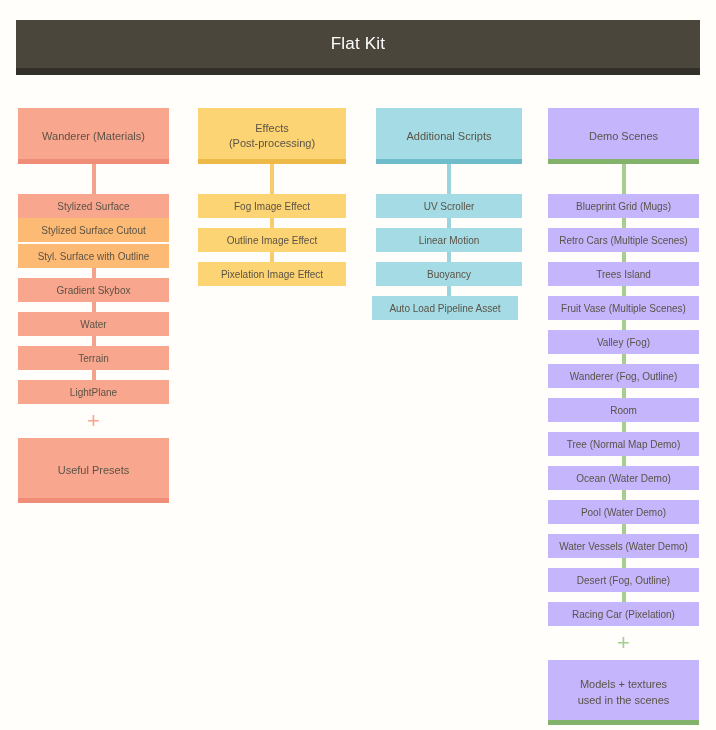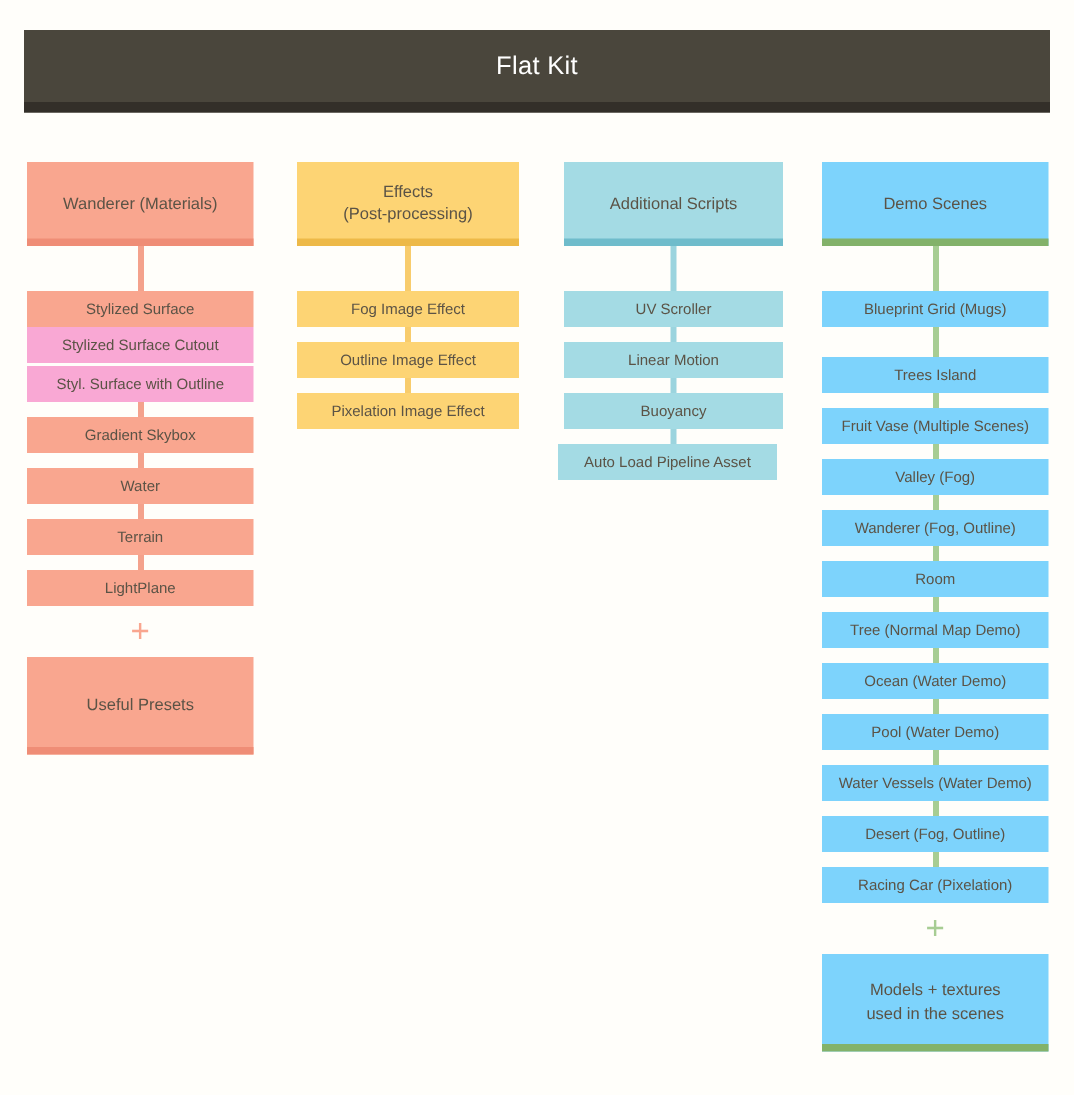"Demo Scenes" .green .col-header, .green .item, .green .footer-card { background: #7dd3fc -> #c4b5fd }
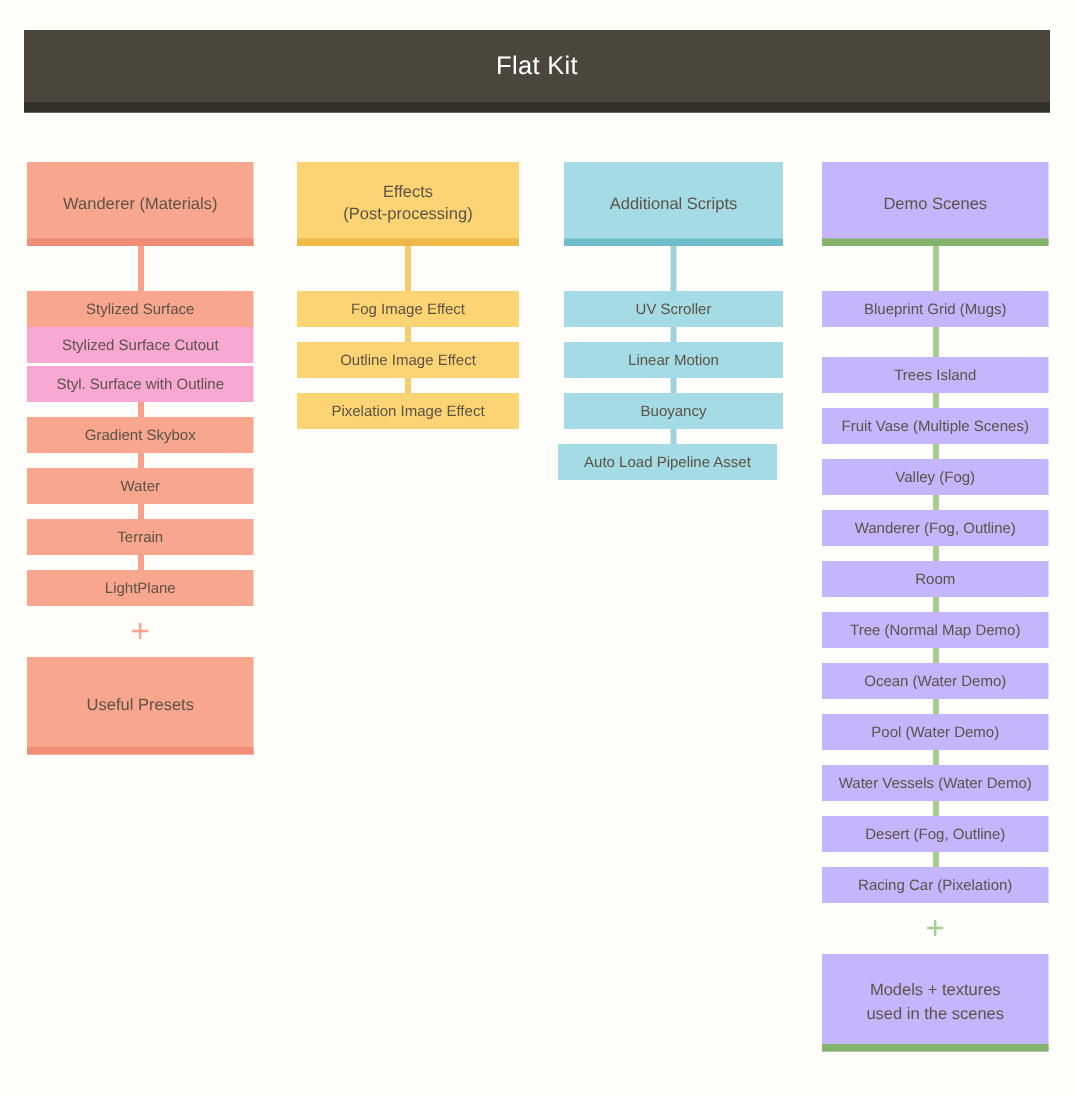"Stylized Surface Cutout" .salmon .item.sub { background: #f9a8d4 -> #fdba74 }
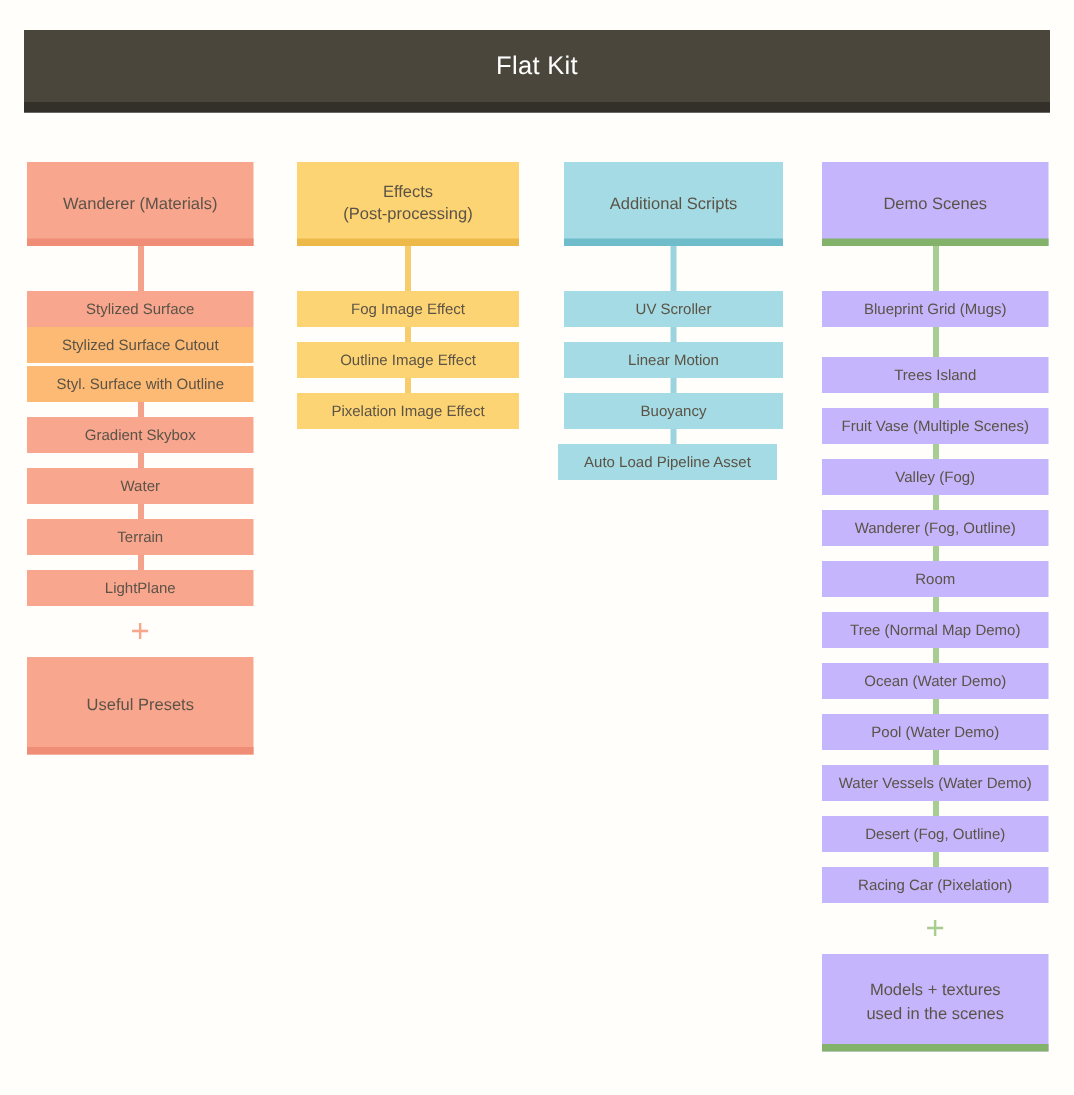"Retro Cars (Multiple Scenes)" div.item { html: none -> <div> <span>Retro Cars (Multiple Scenes)</span> </div> }
